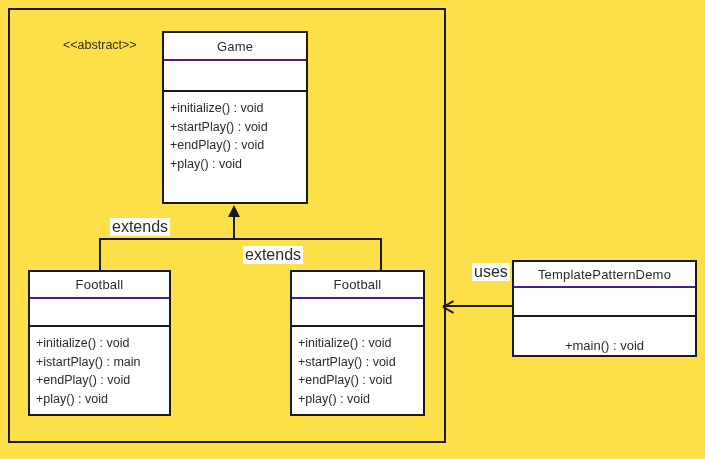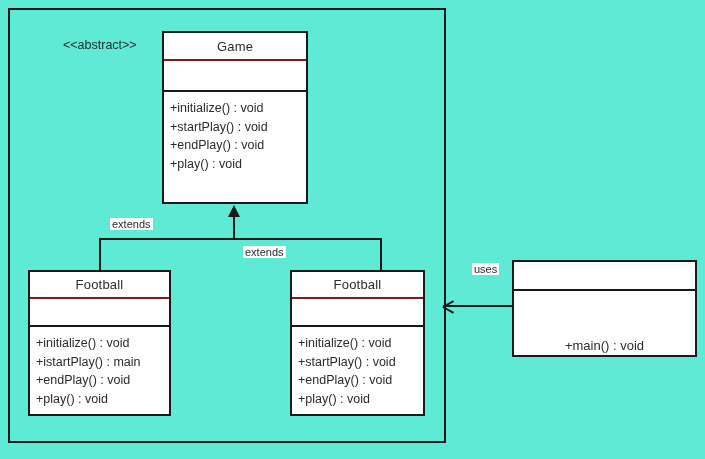"<<abstract>>" #canvas { background: #5eead4 -> #fde047 }
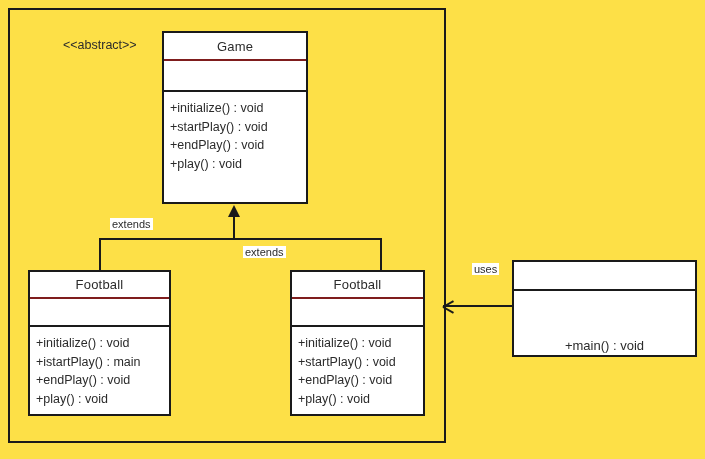"Game" .uml-name { border-bottom: 2px solid #7f1d1d -> 2px solid #4c1d95 }
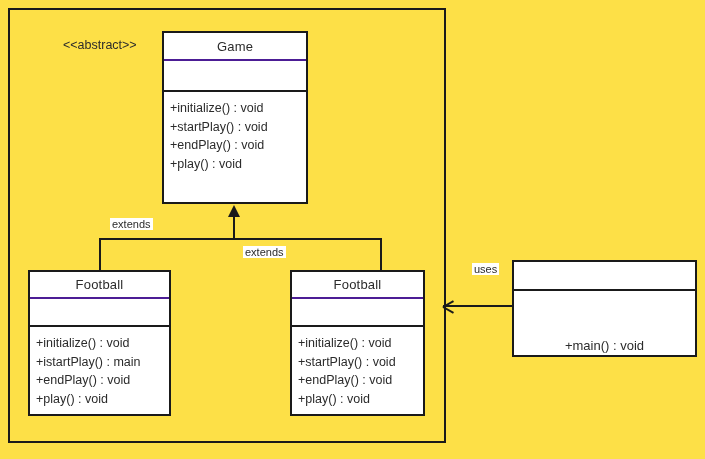"extends" .edge-label { font-size: 11px -> 16px }
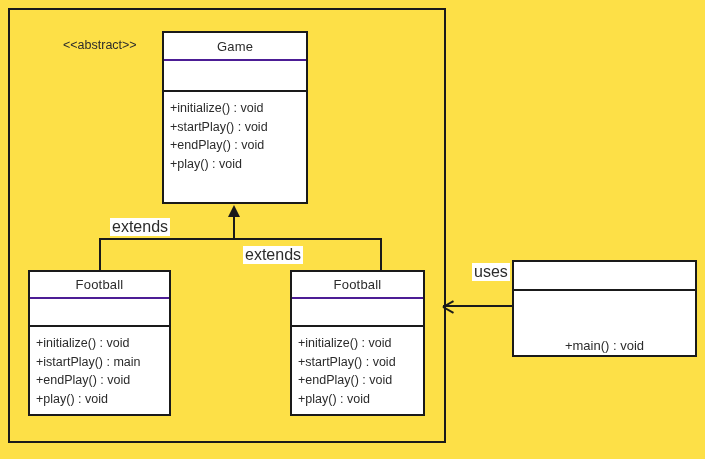"TemplatePatternDemo" div.uml-name { html: none -> <div>TemplatePatternDemo</div> }
